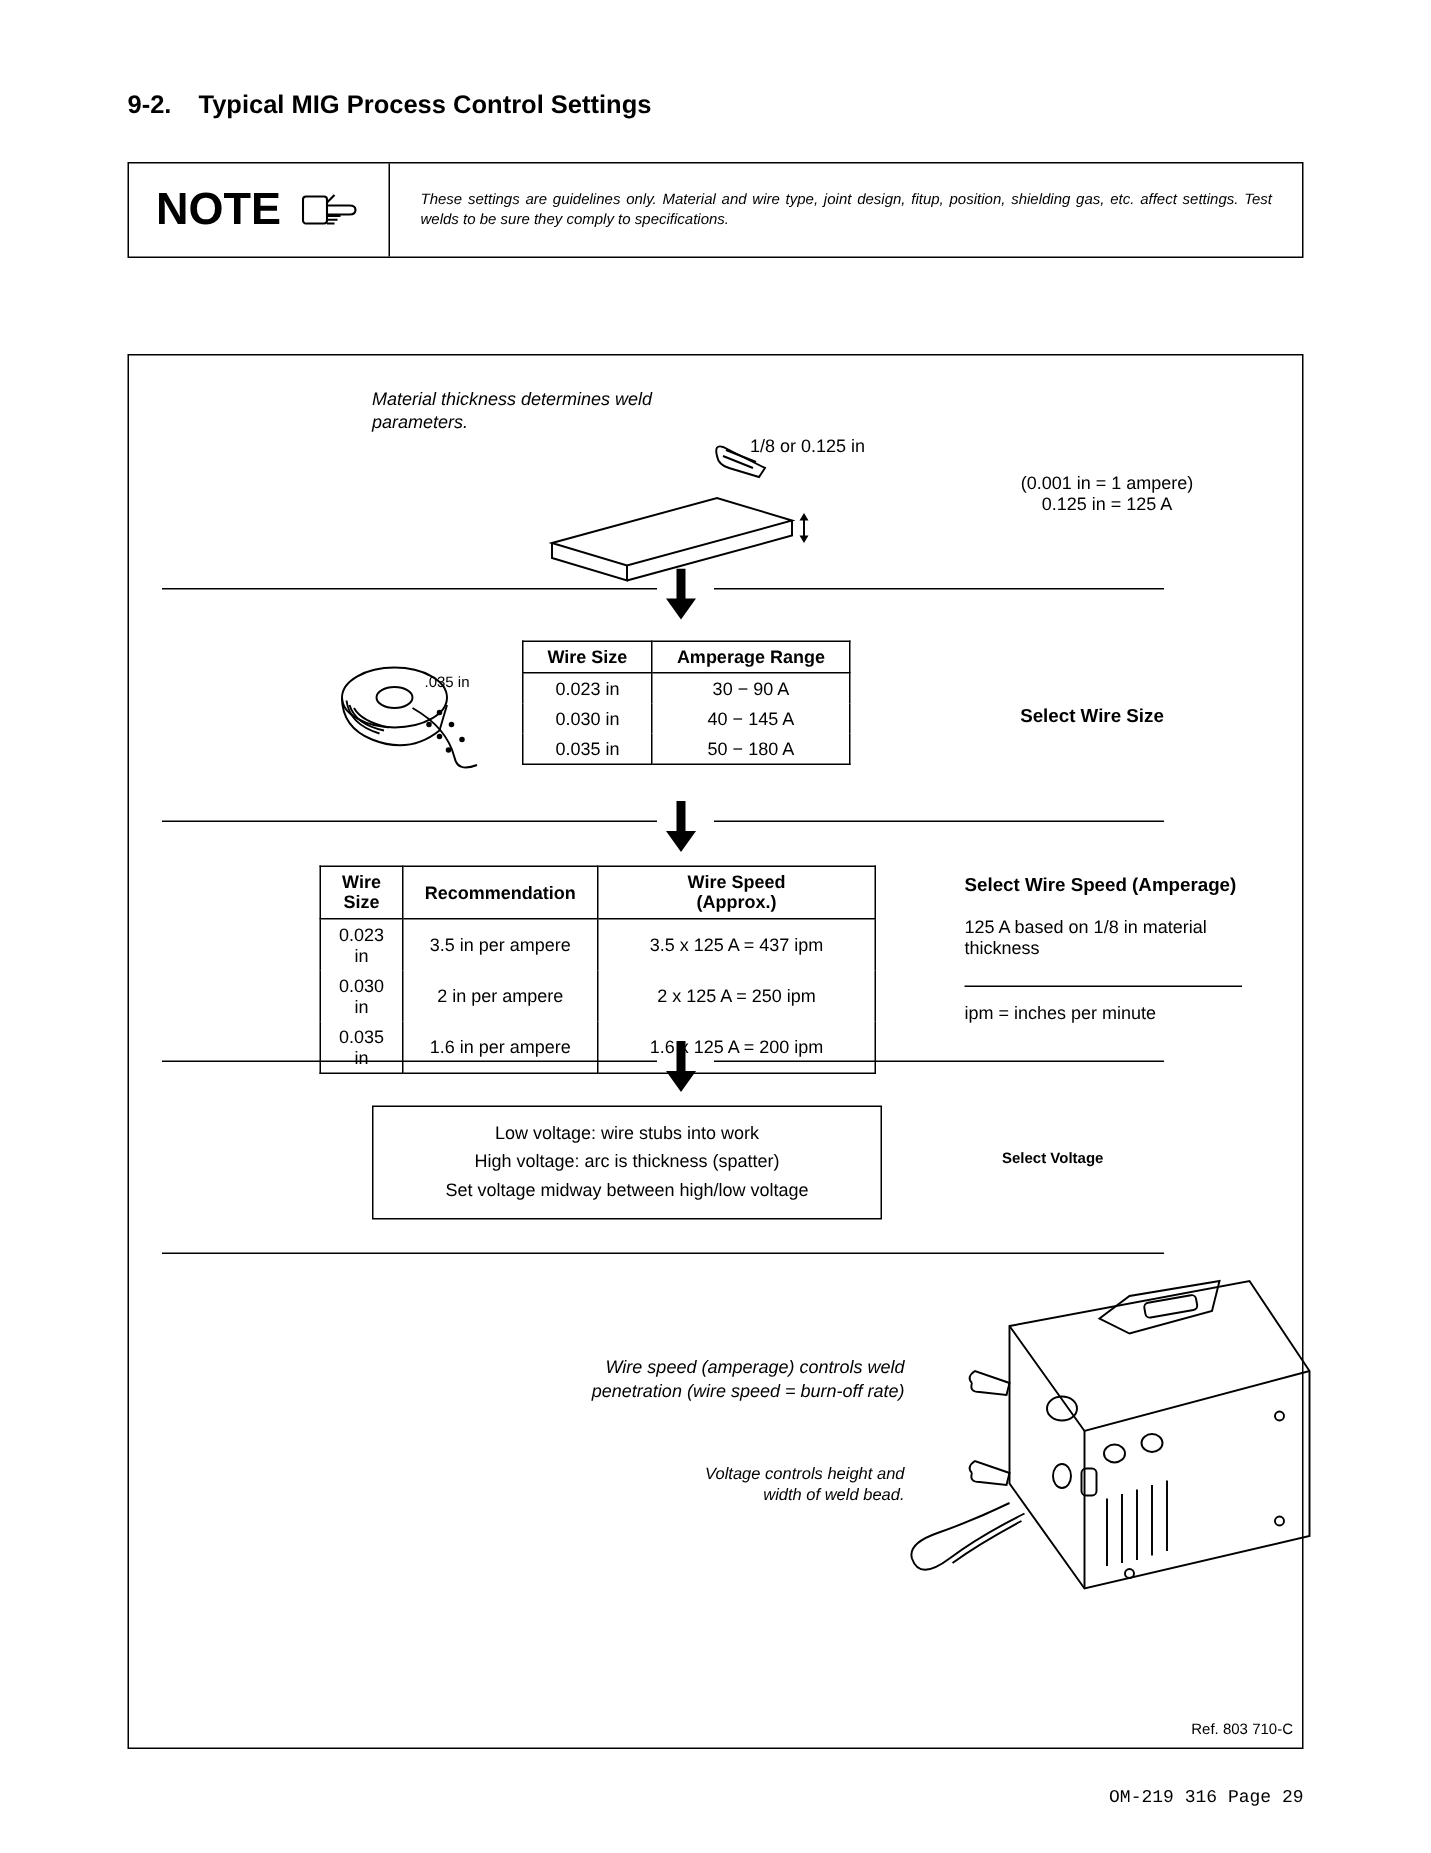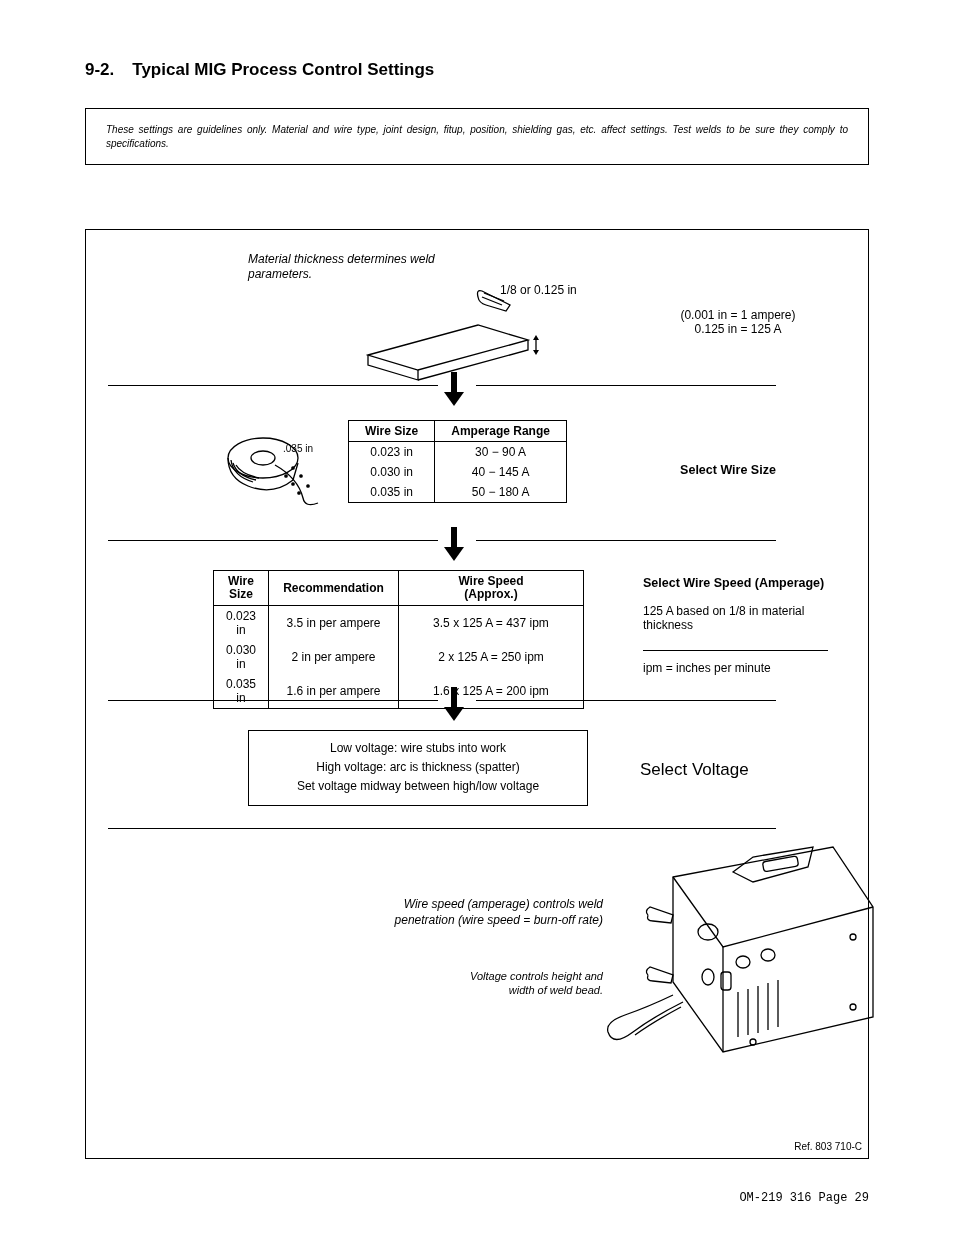"NOTE" div.note-cell { html: none -> <div> <span>NOTE</span> <span> <svg> <g> <rect></rect> <path></path> <line></line> <line></line> <line></line> <path></path> </g> </svg> </span> </div> }
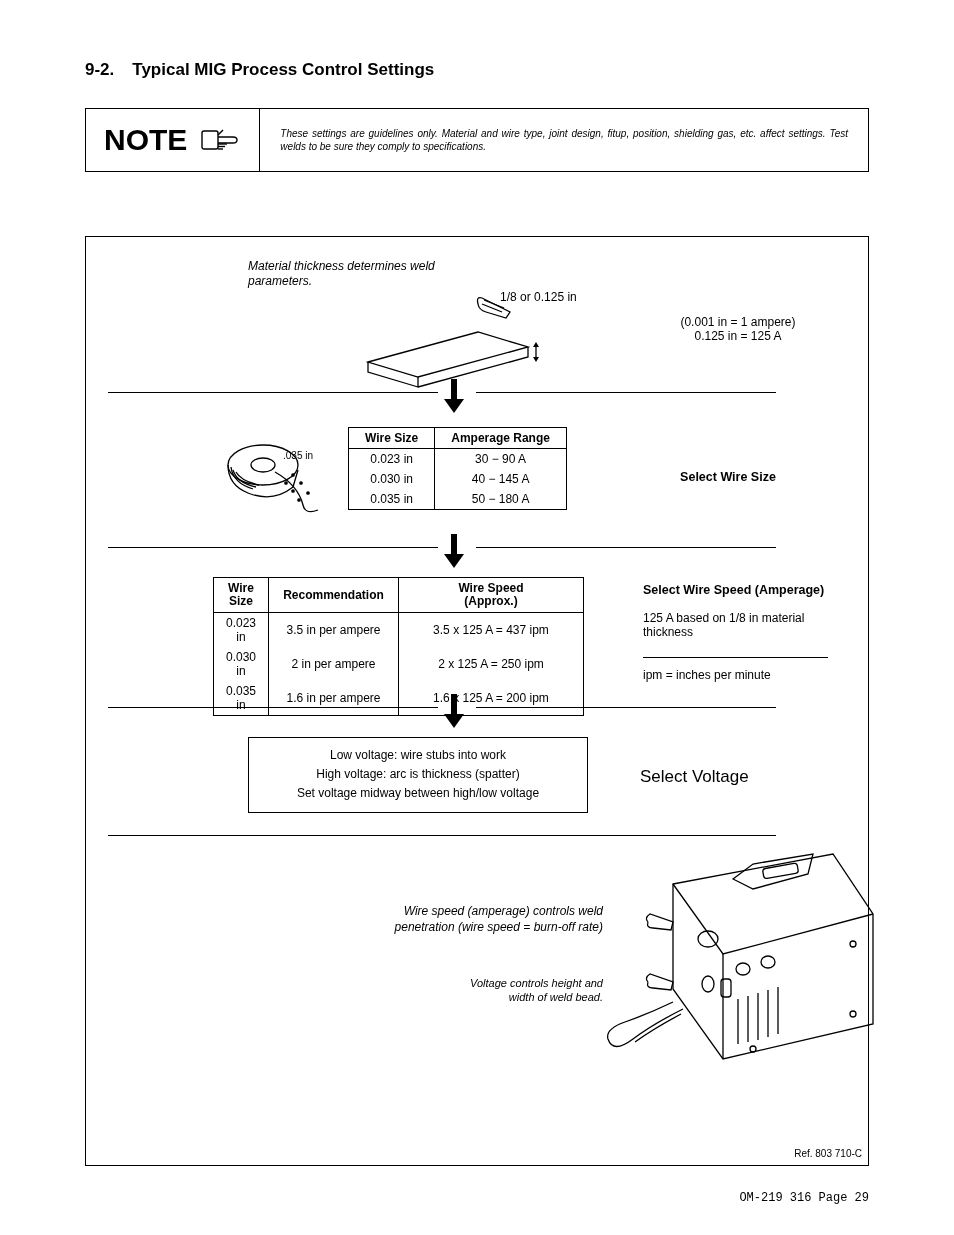"Select Voltage" .sel-volt { font-size: 17px -> 10px; font-weight: normal -> bold; left: 532px -> 560px }
